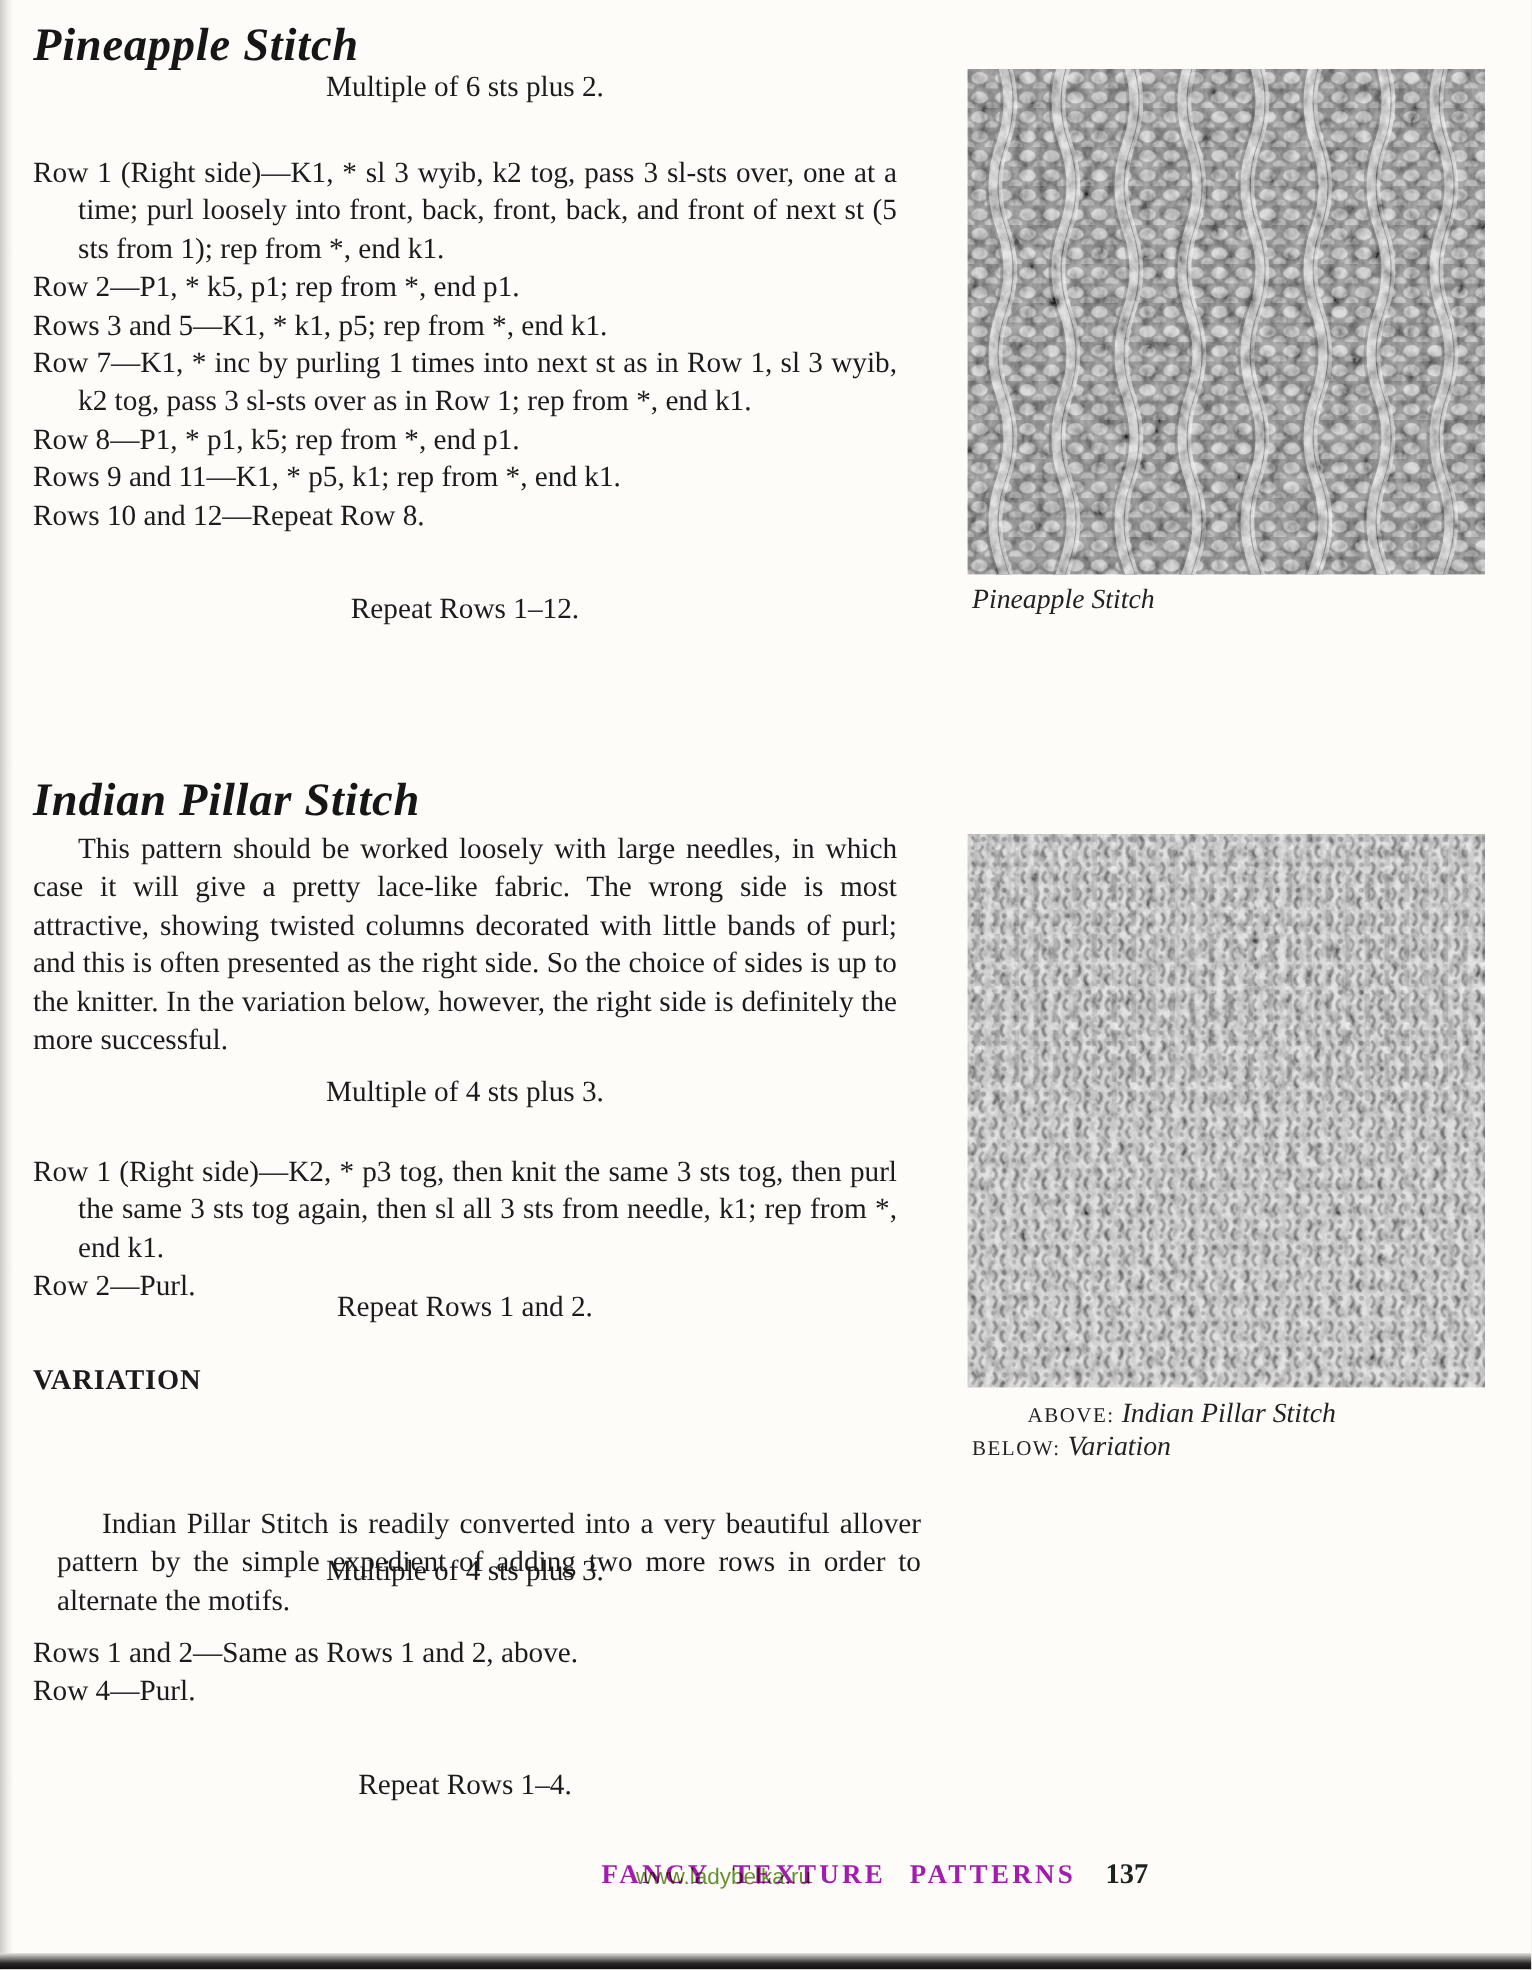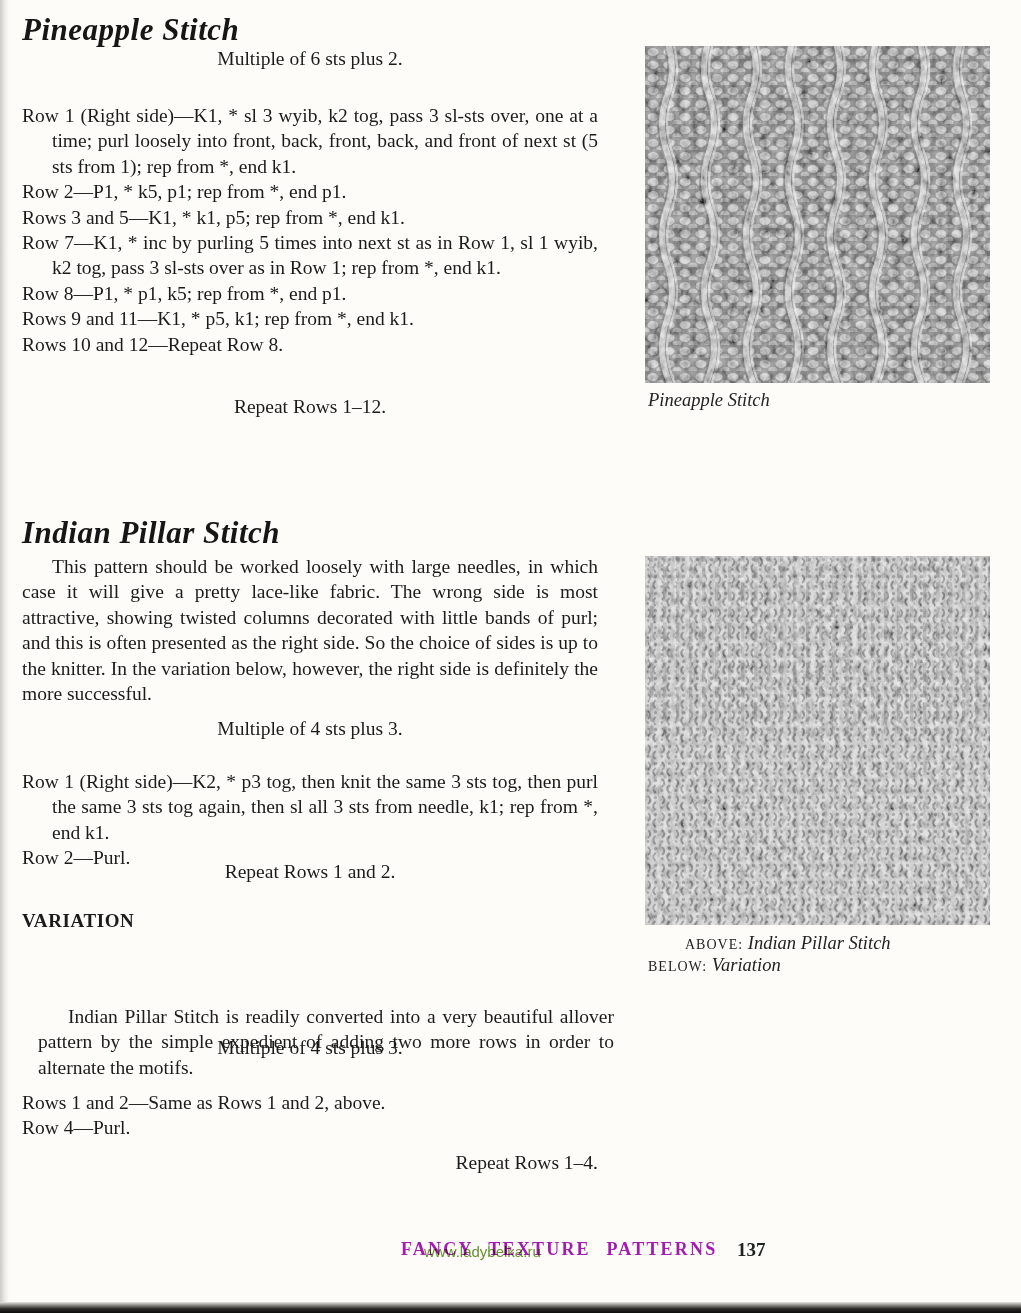"Row 7—K1, * inc by" div.row { text: 5 times into next st as in Row 1, sl 1 -> 1 times into next st as in Row 1, sl 3 }
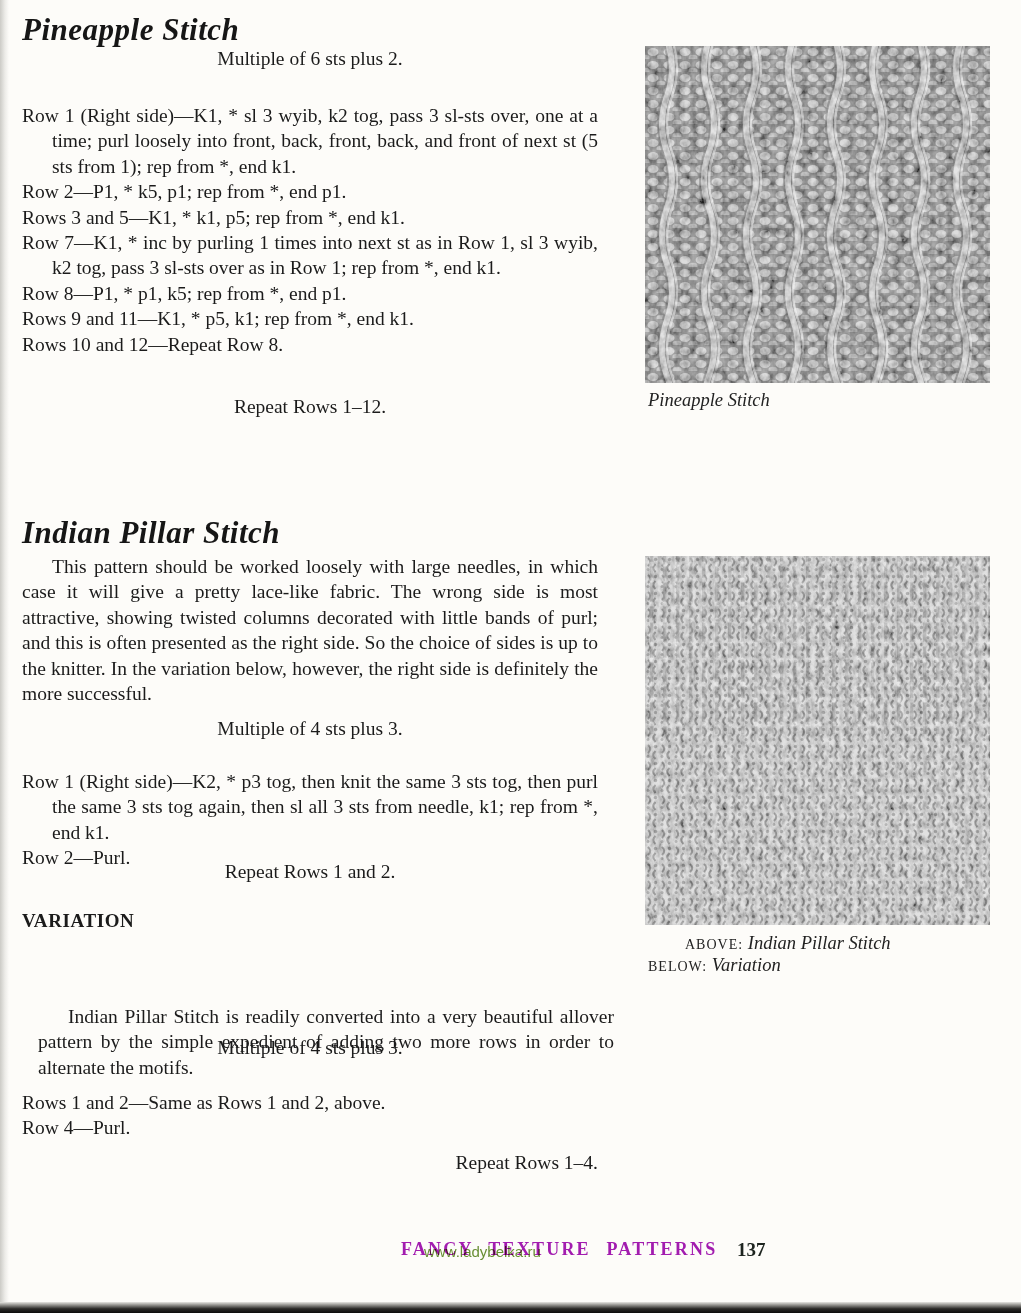"Repeat Rows 1–4." div.colL { text-align: right -> none; top: 1152px -> 1180px }
